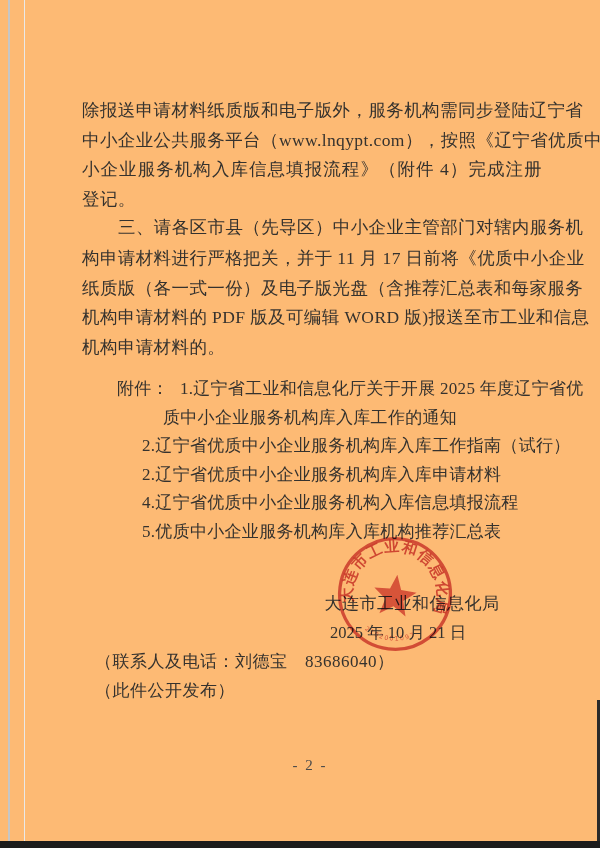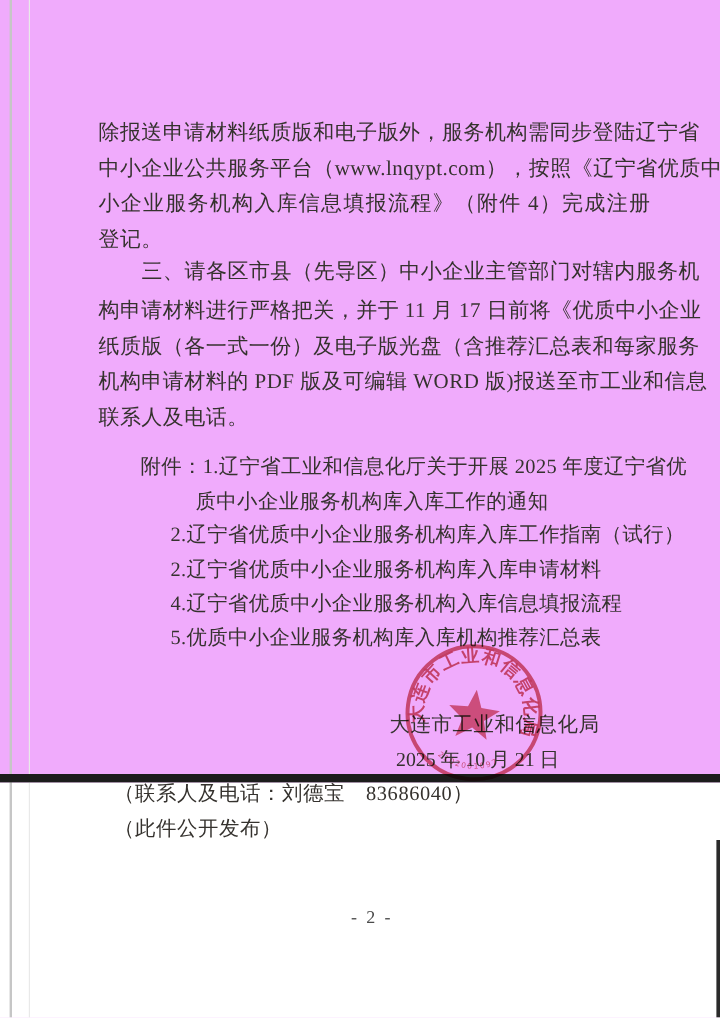"除报送申请材料纸质版和电子版外，服务机构需同步登陆辽宁省" .page { background: #f0abfc -> #fdba74; height: 652px -> 848px }
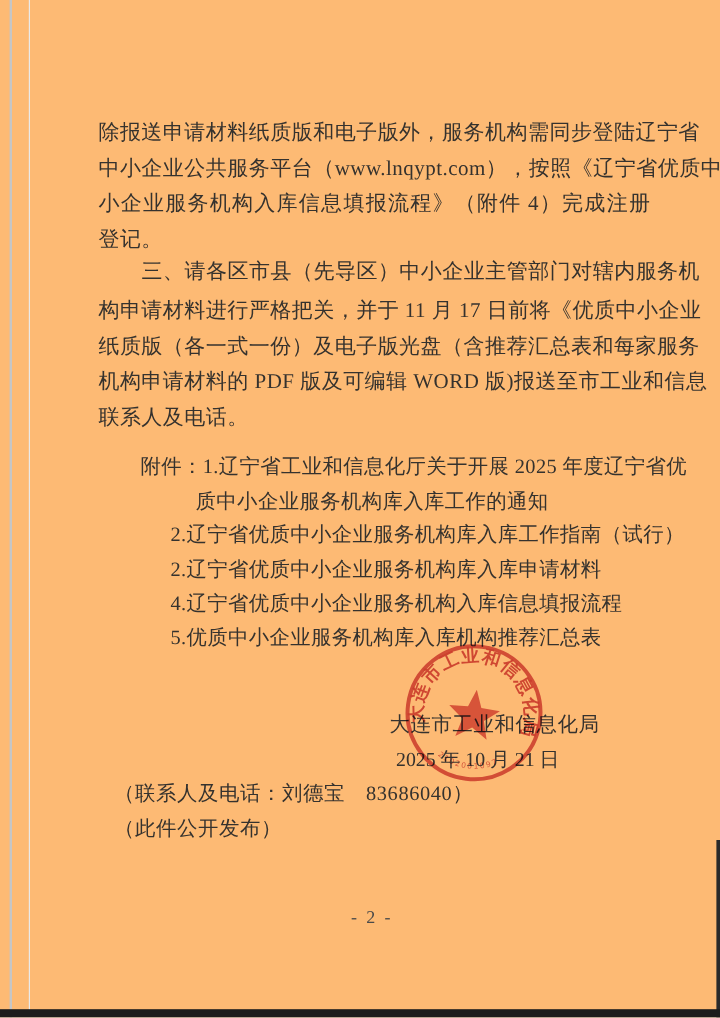"联系人及电话。" div.line { text: 联系人及电话 -> 机构申请材料的 }
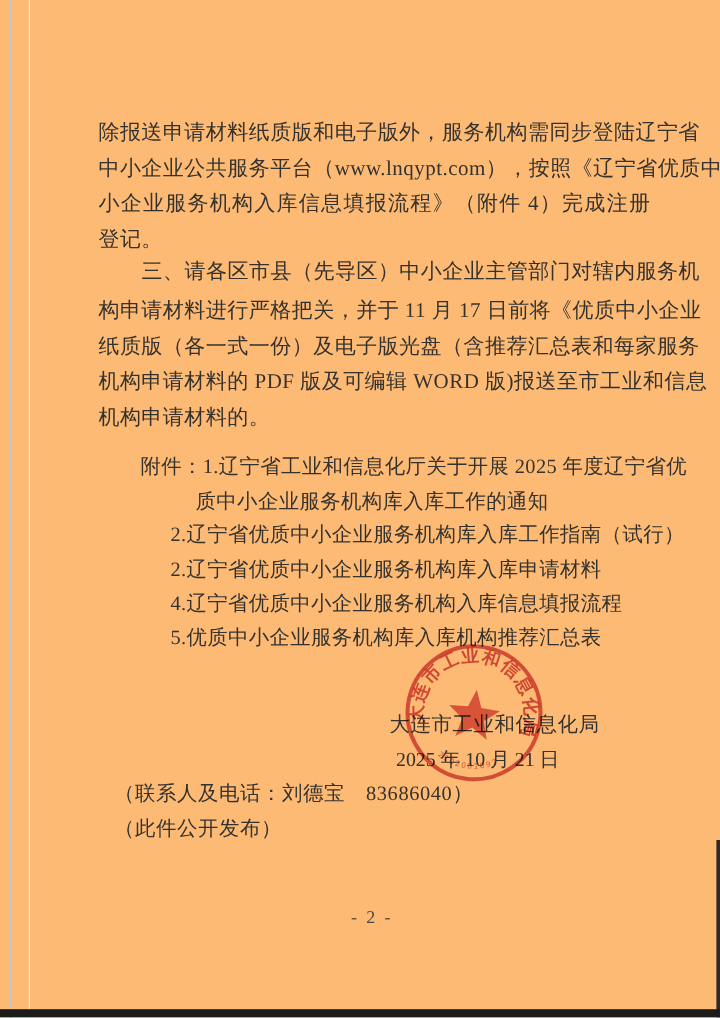"附件：" .att-first { gap: none -> 11px }
